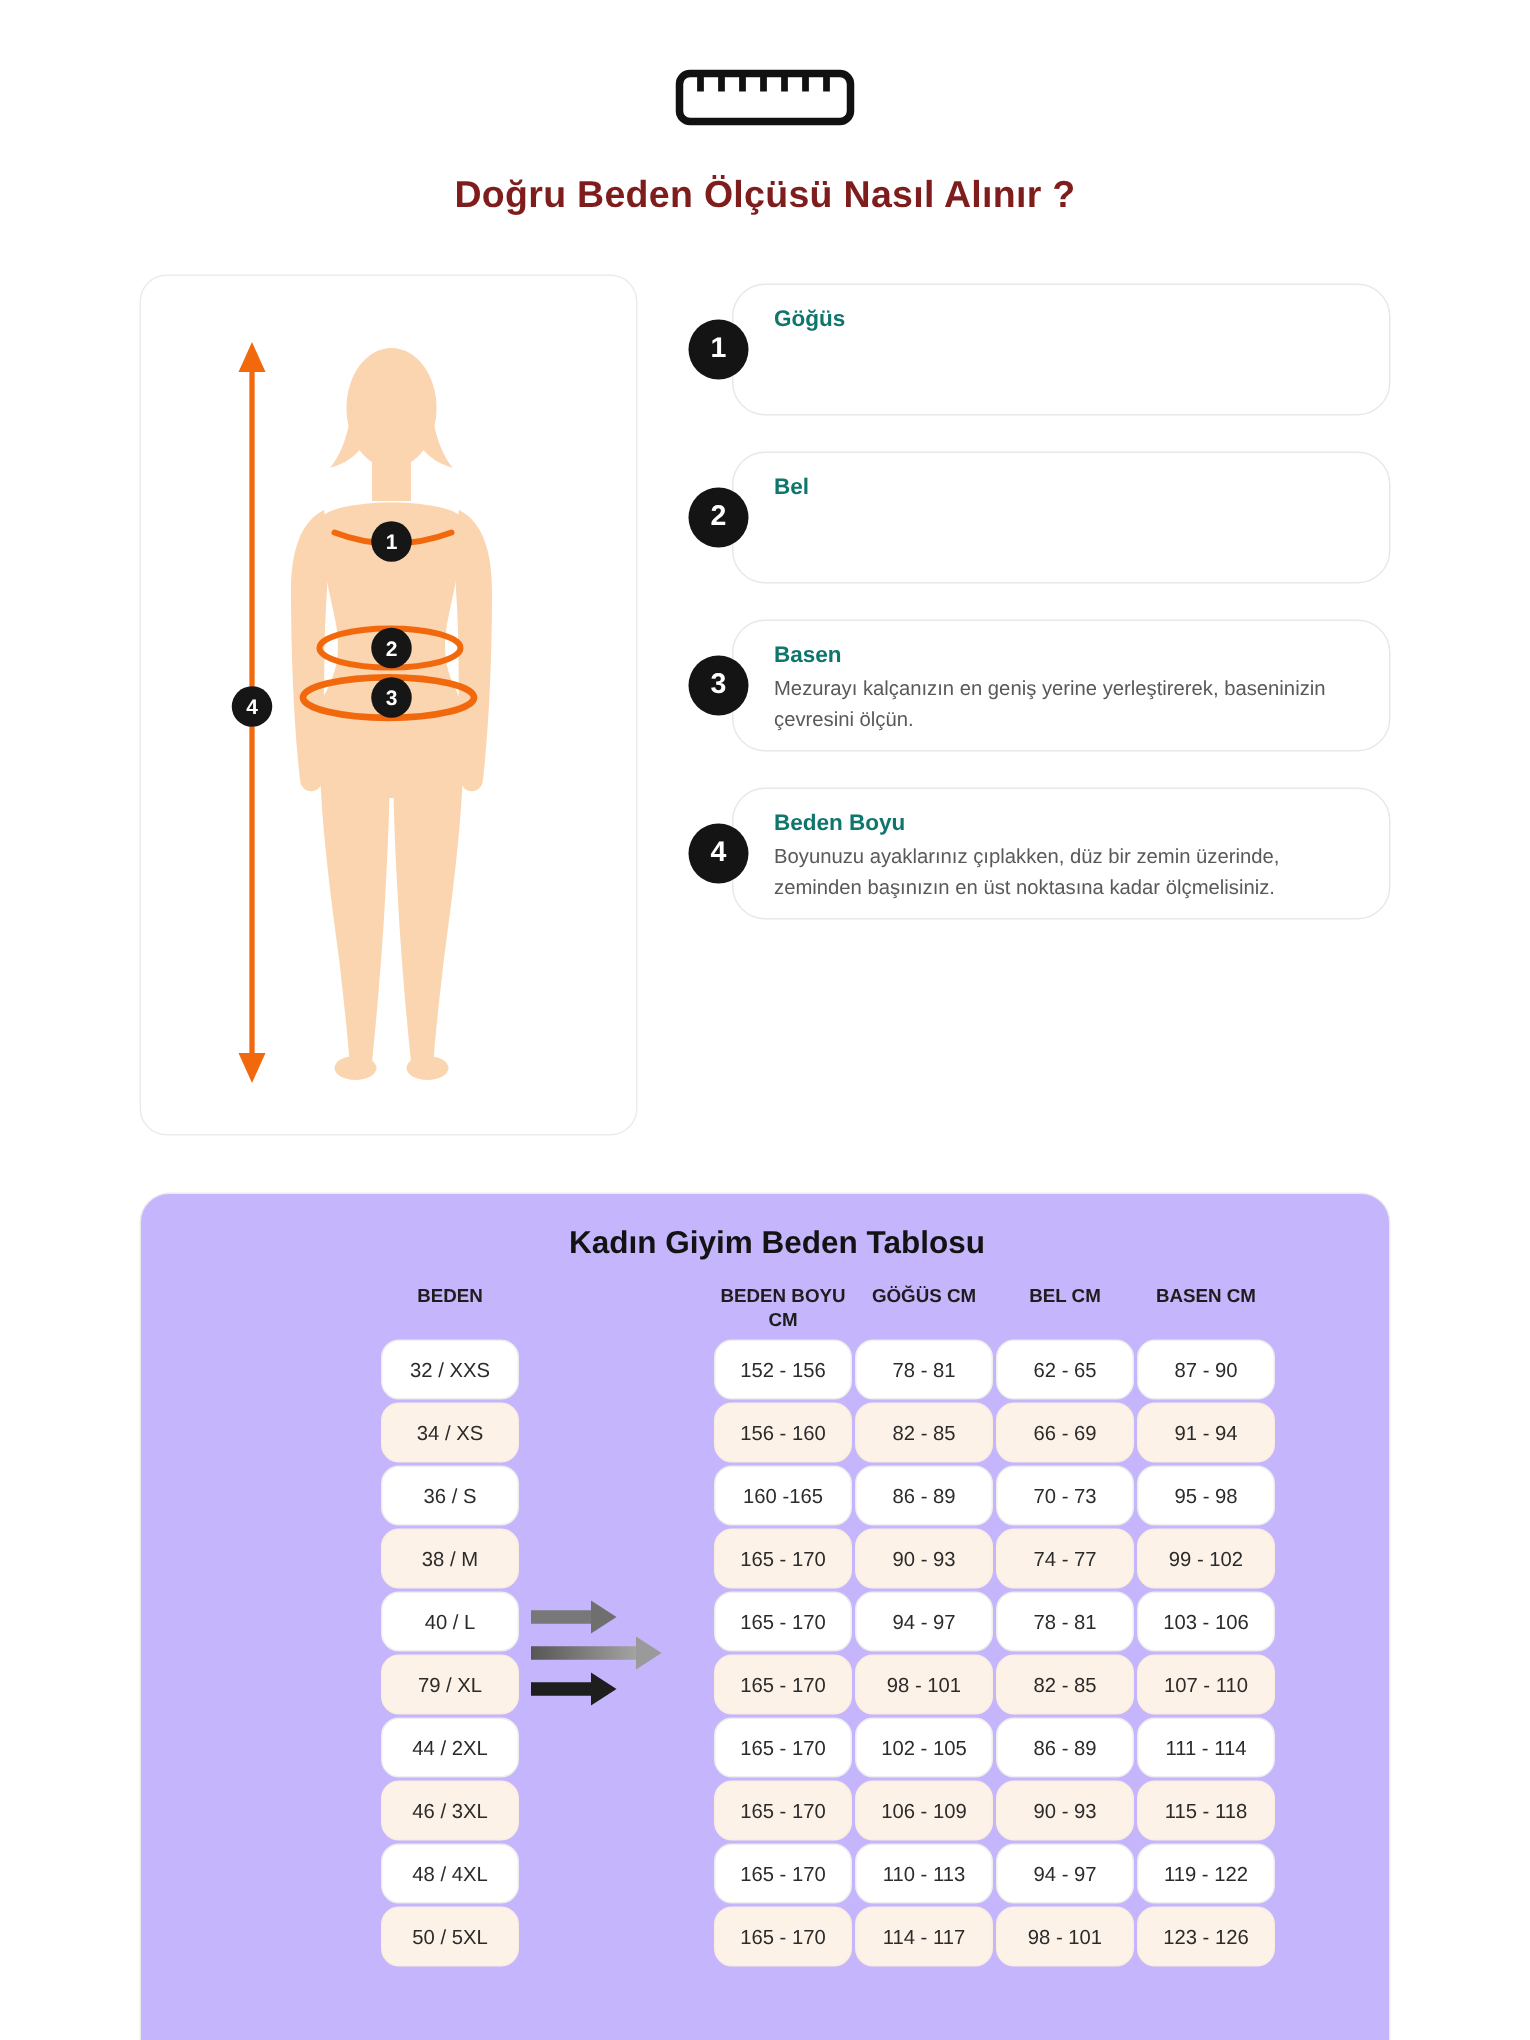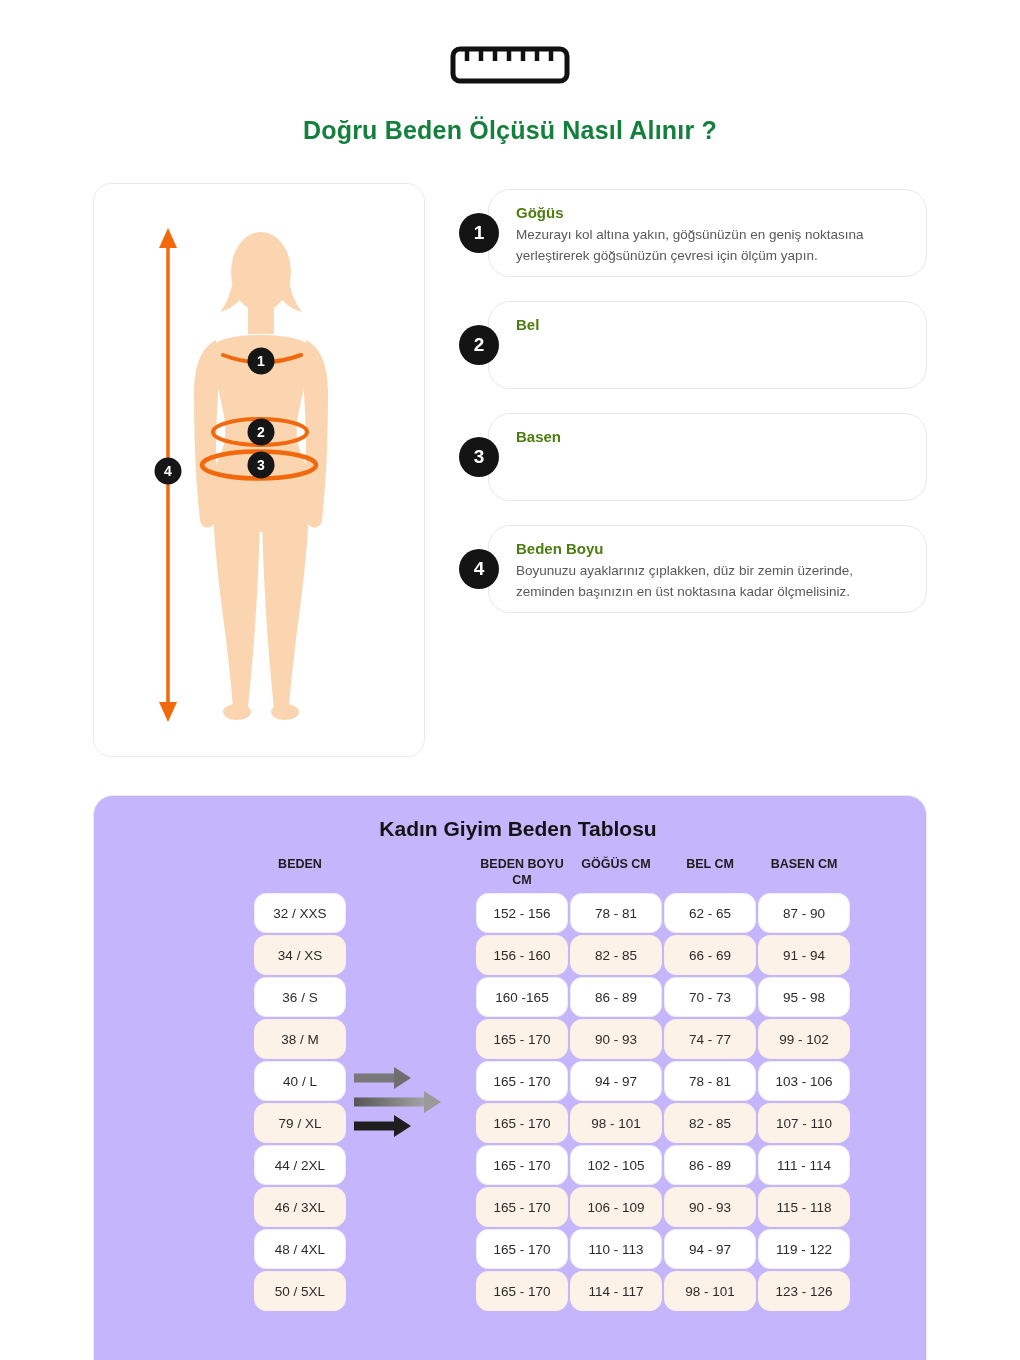"Doğru Beden Ölçüsü Nasıl Alınır" .page-title { color: #15803d -> #7f1d1d }
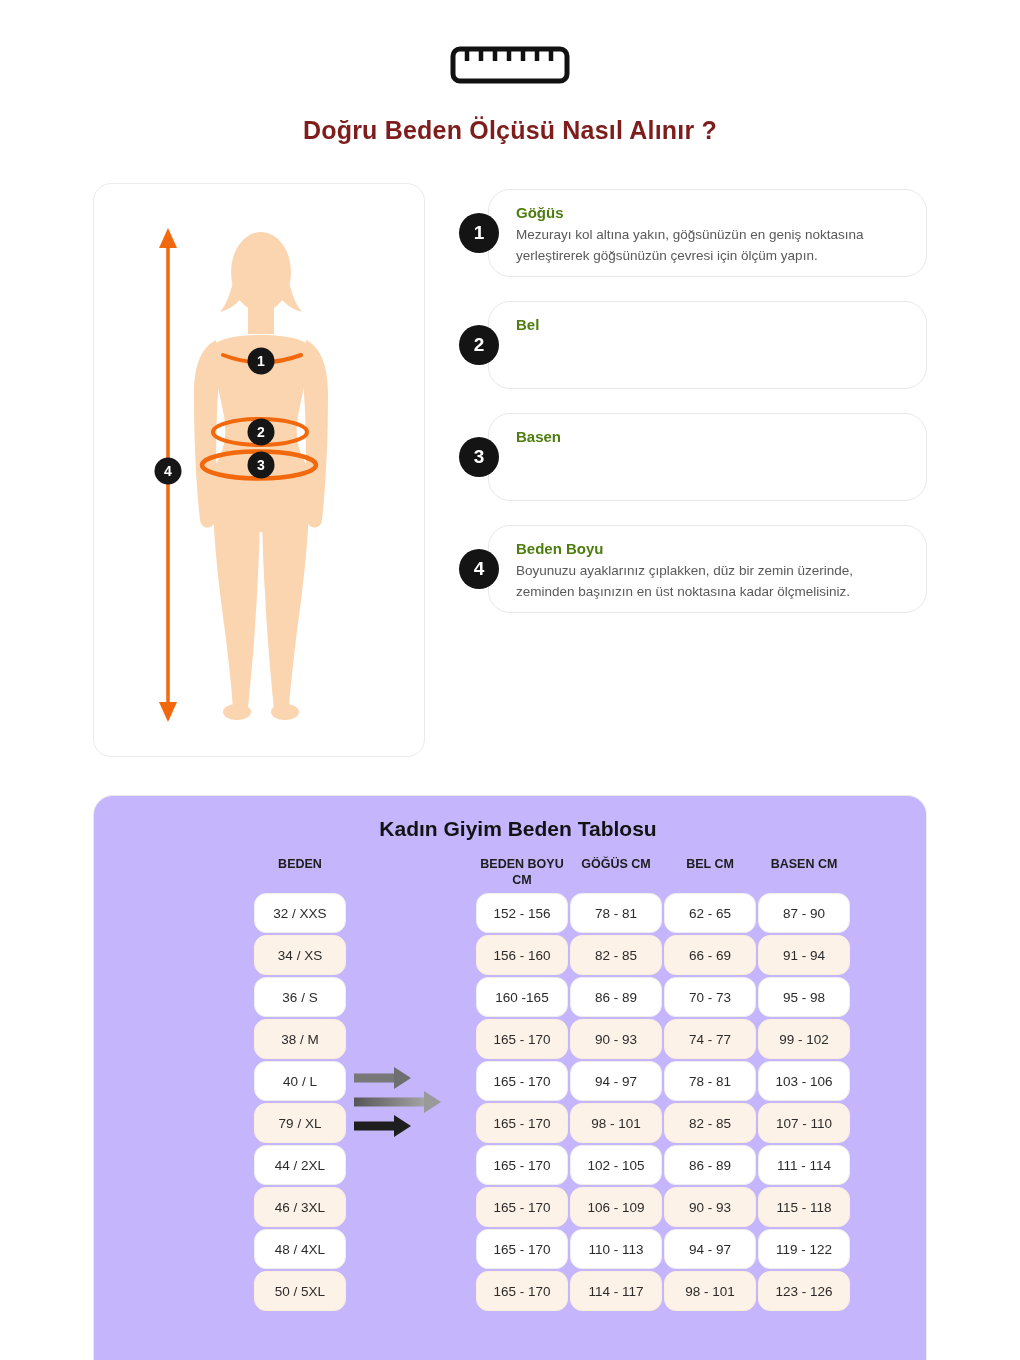"Göğüs" .step-title { color: #4d7c0f -> #0f766e }
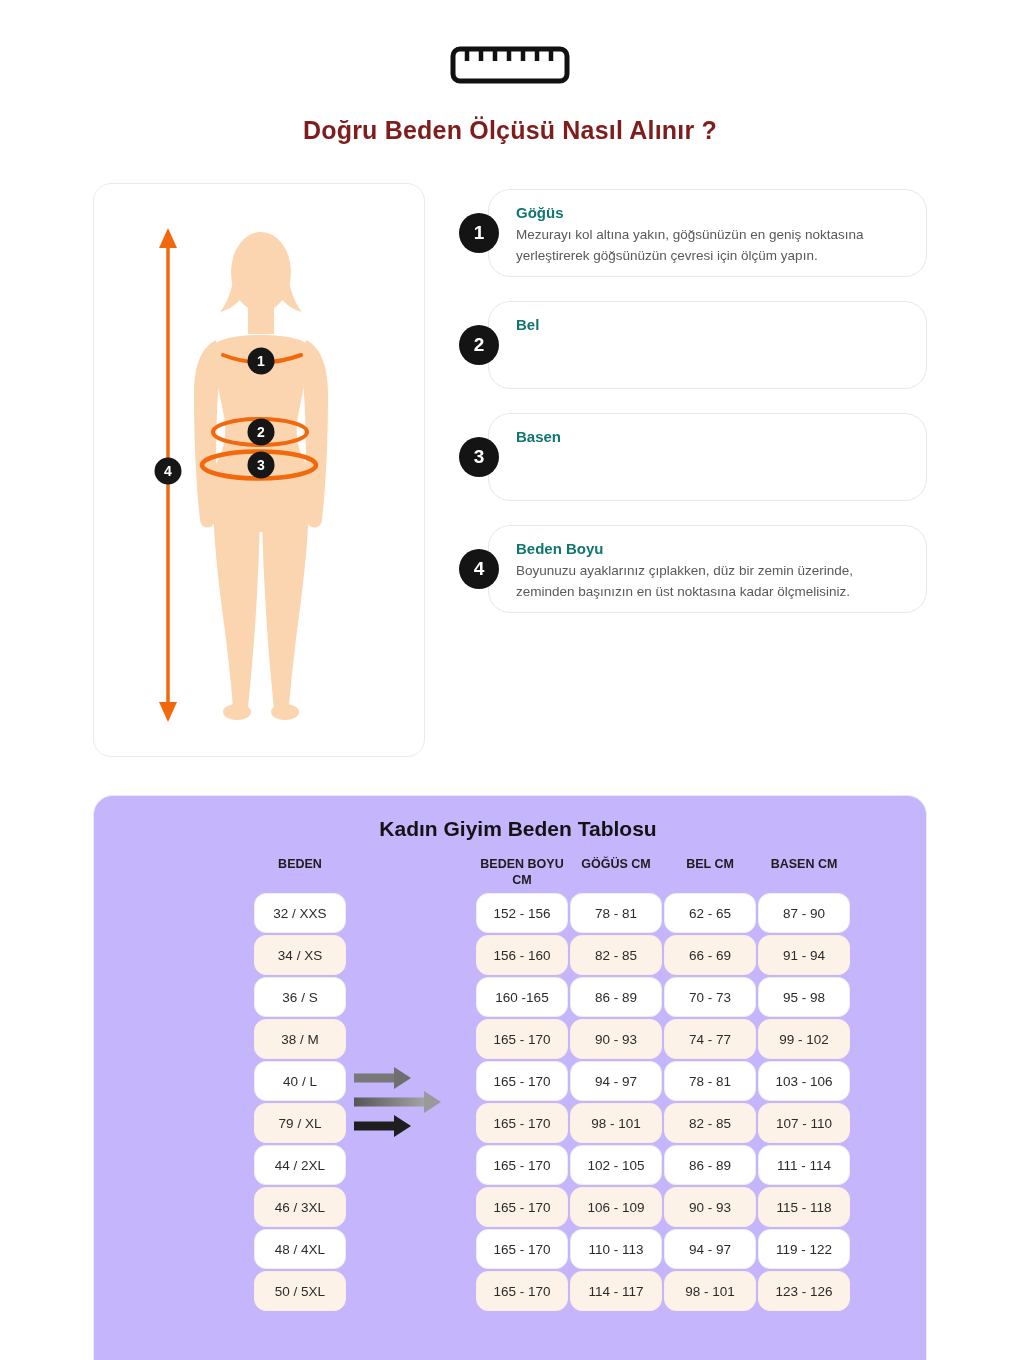"Mezurayı kol altına yakın, göğsünüzün" p.step-desc { html: <p>Mezurayı kol altına yakın, göğsünüzün en geniş noktasına yerleştirerek göğsünüzün çevresi için ölçüm yapın.</p> -> none }
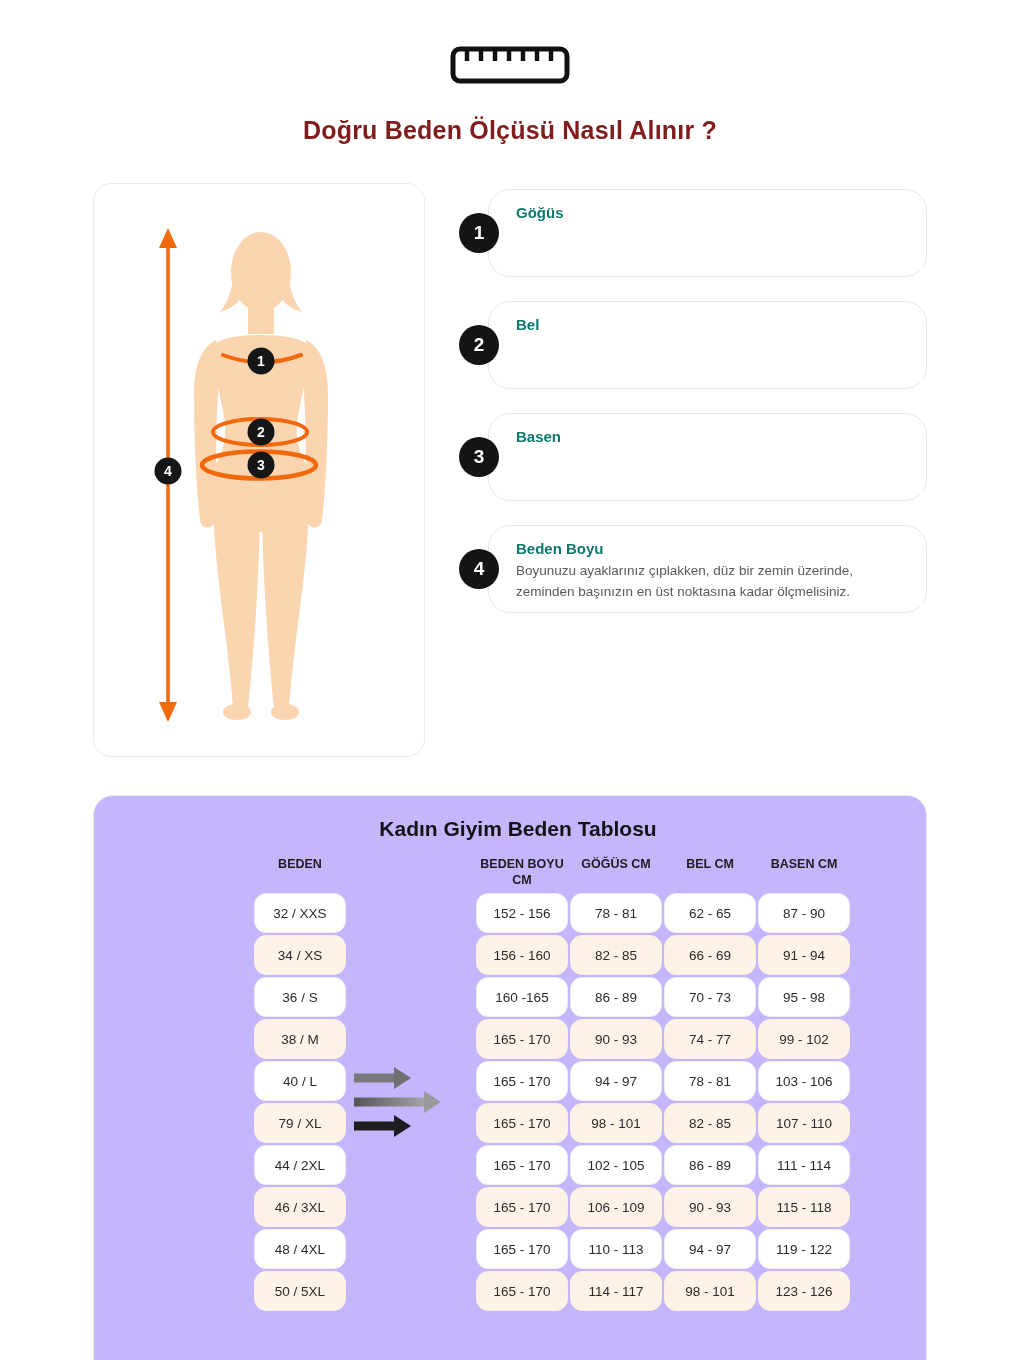"Mezurayı kalçanızın en geniş yerine" p.step-desc { html: none -> <p>Mezurayı kalçanızın en geniş yerine yerleştirerek, baseninizin çevresini ölçün.</p> }
